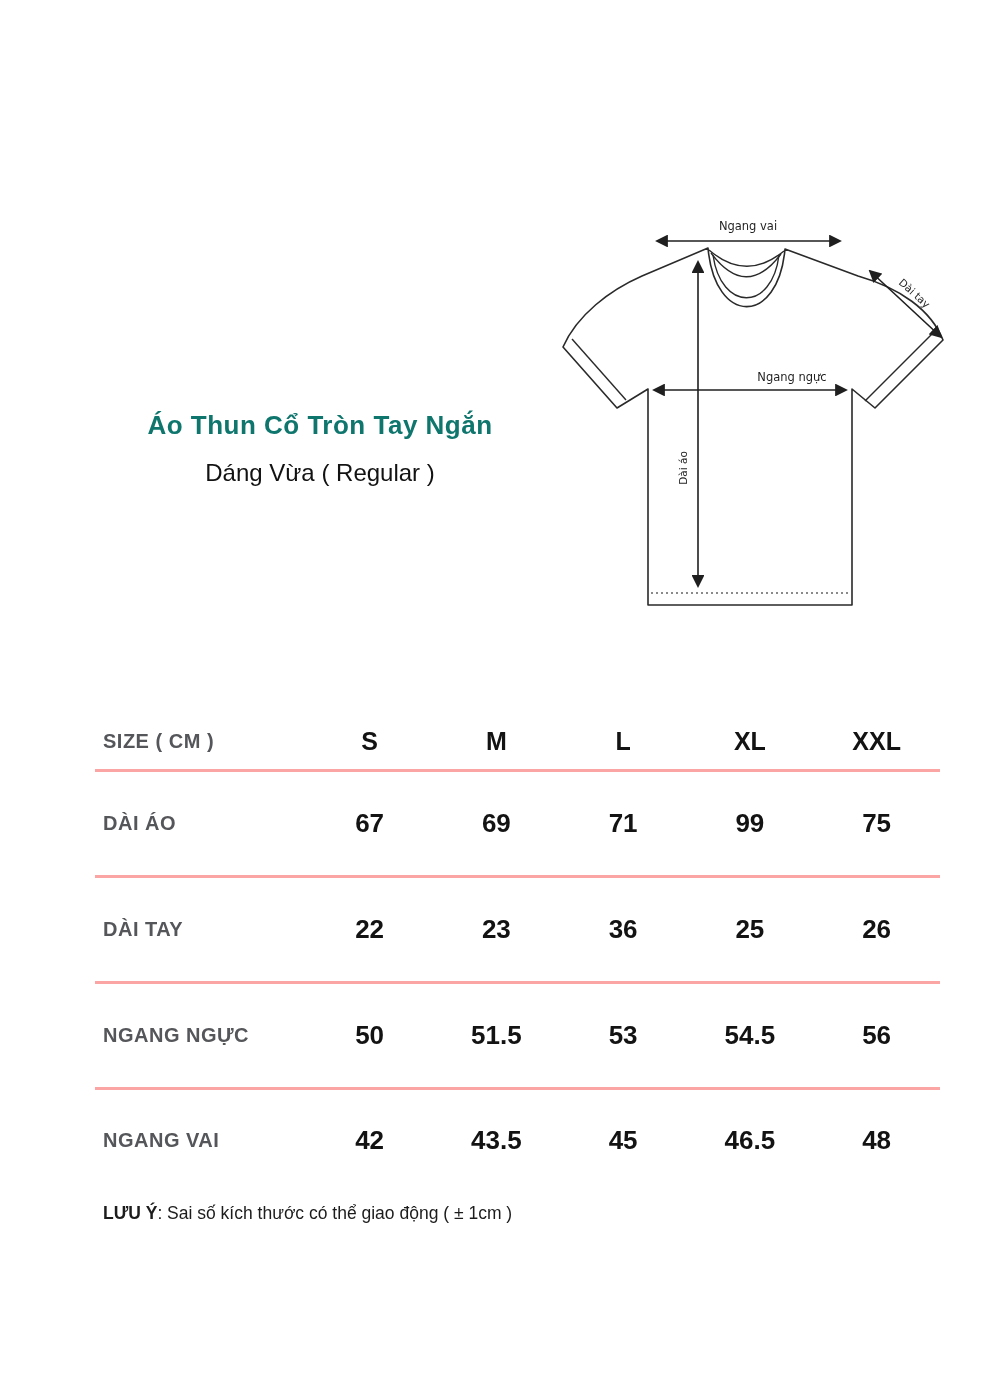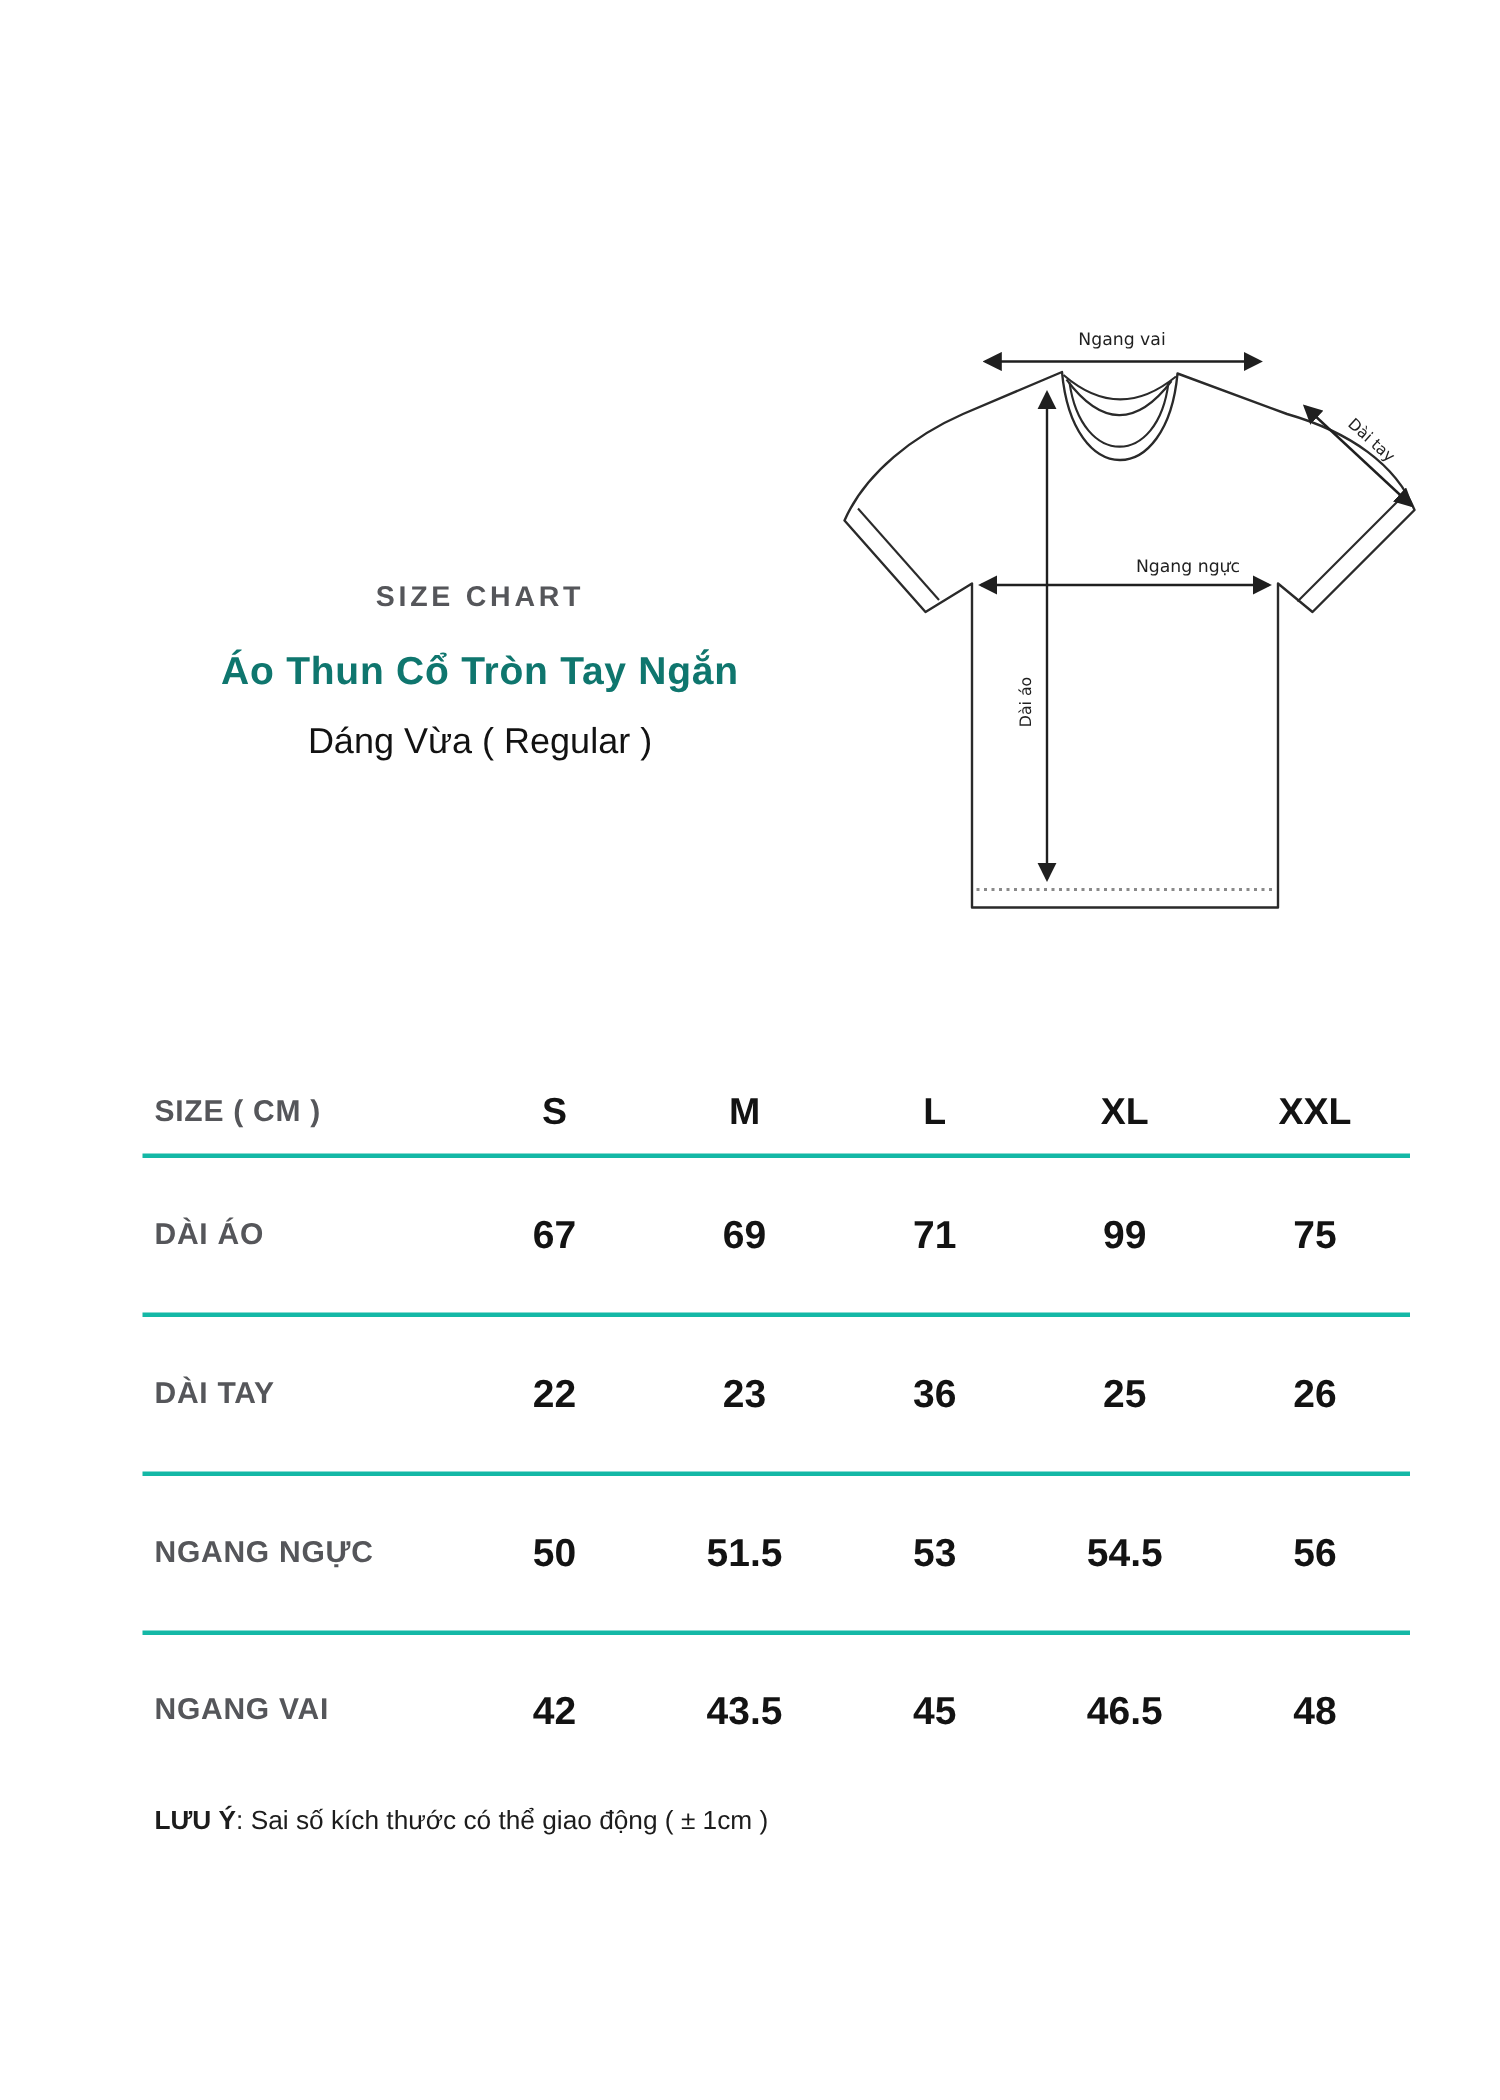"SIZE CHART" div.eyebrow { html: <div>SIZE CHART</div> -> none }
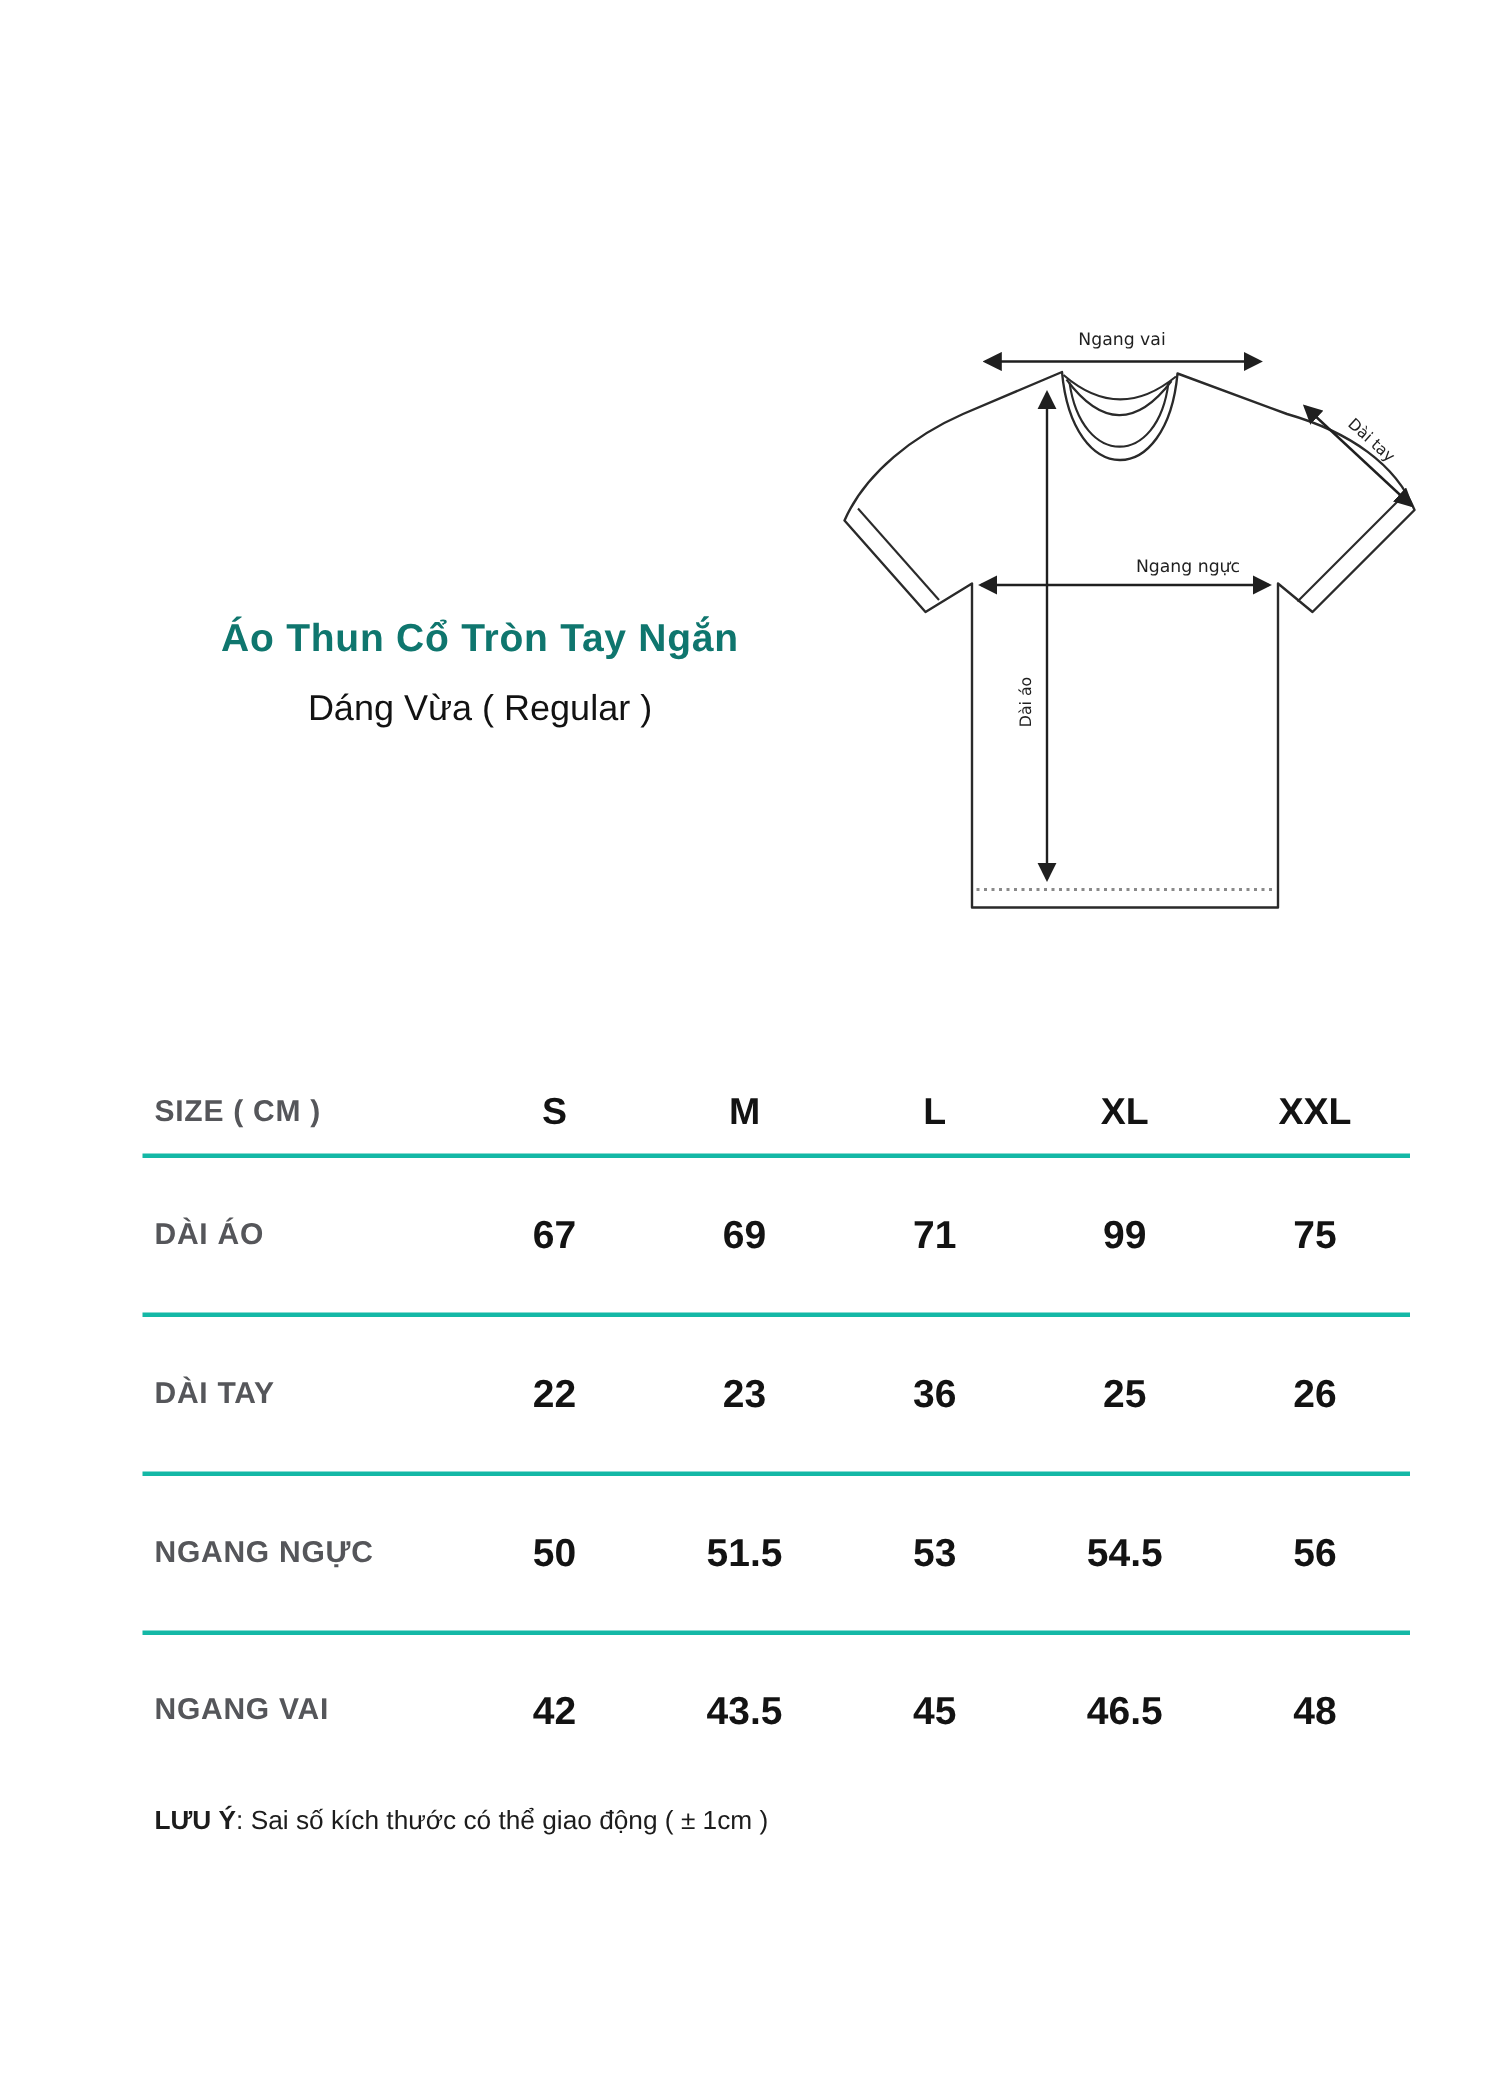"SIZE ( CM )" .t-row { border-bottom: 3px solid #14b8a6 -> 3px solid #fca5a5 }
